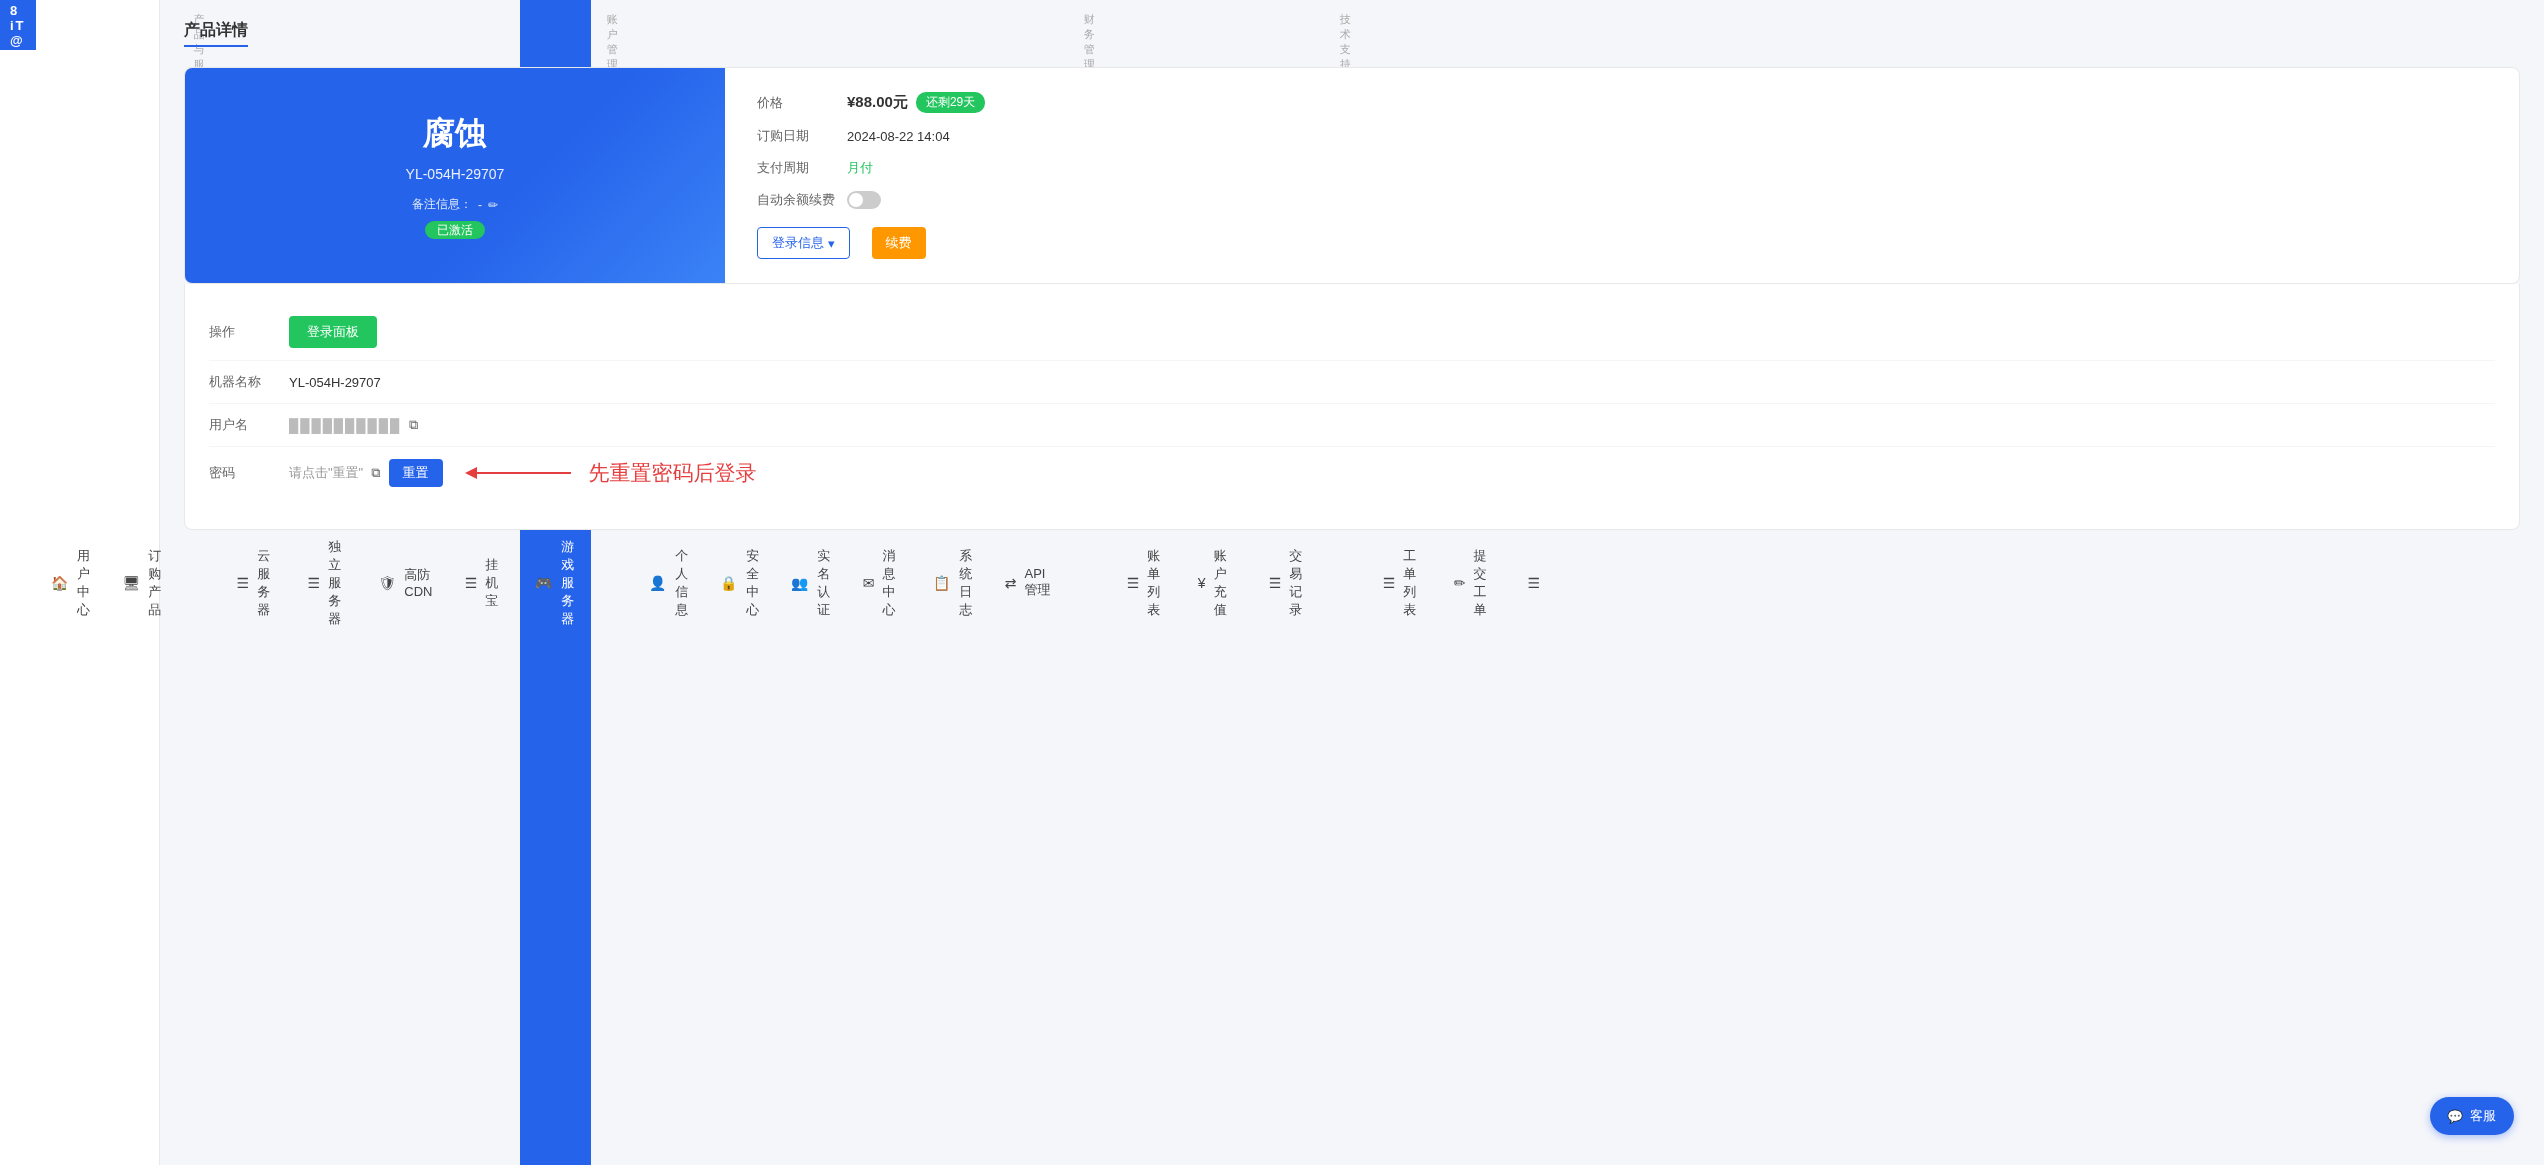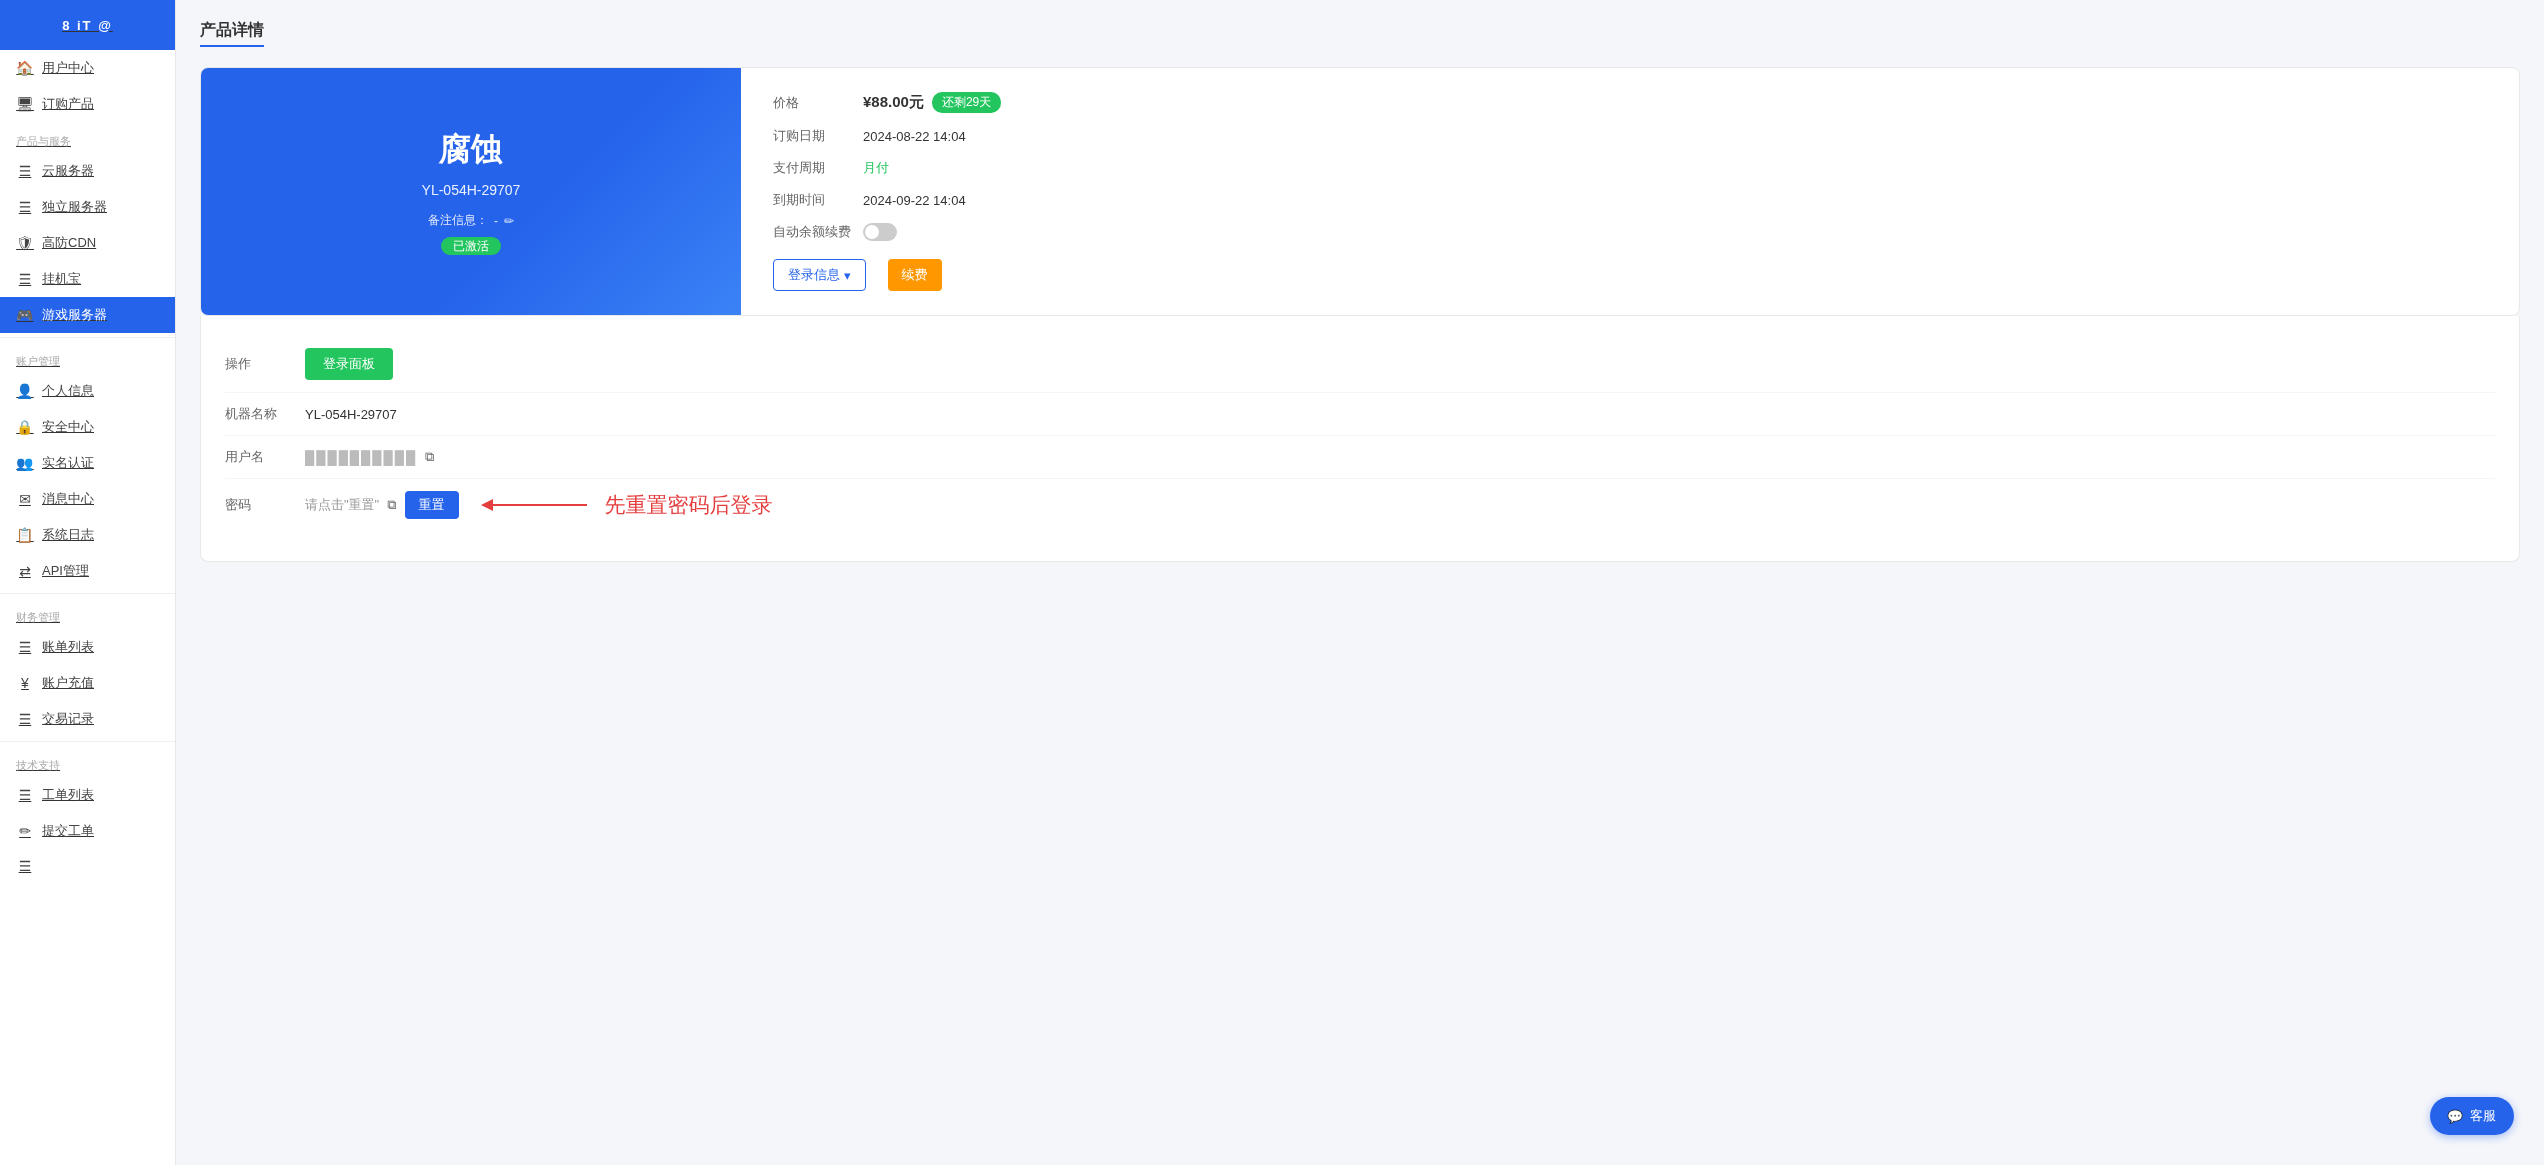"8 iT @" .sidebar { flex-direction: column -> row; text-decoration: underline -> none; width: 176px -> 160px }
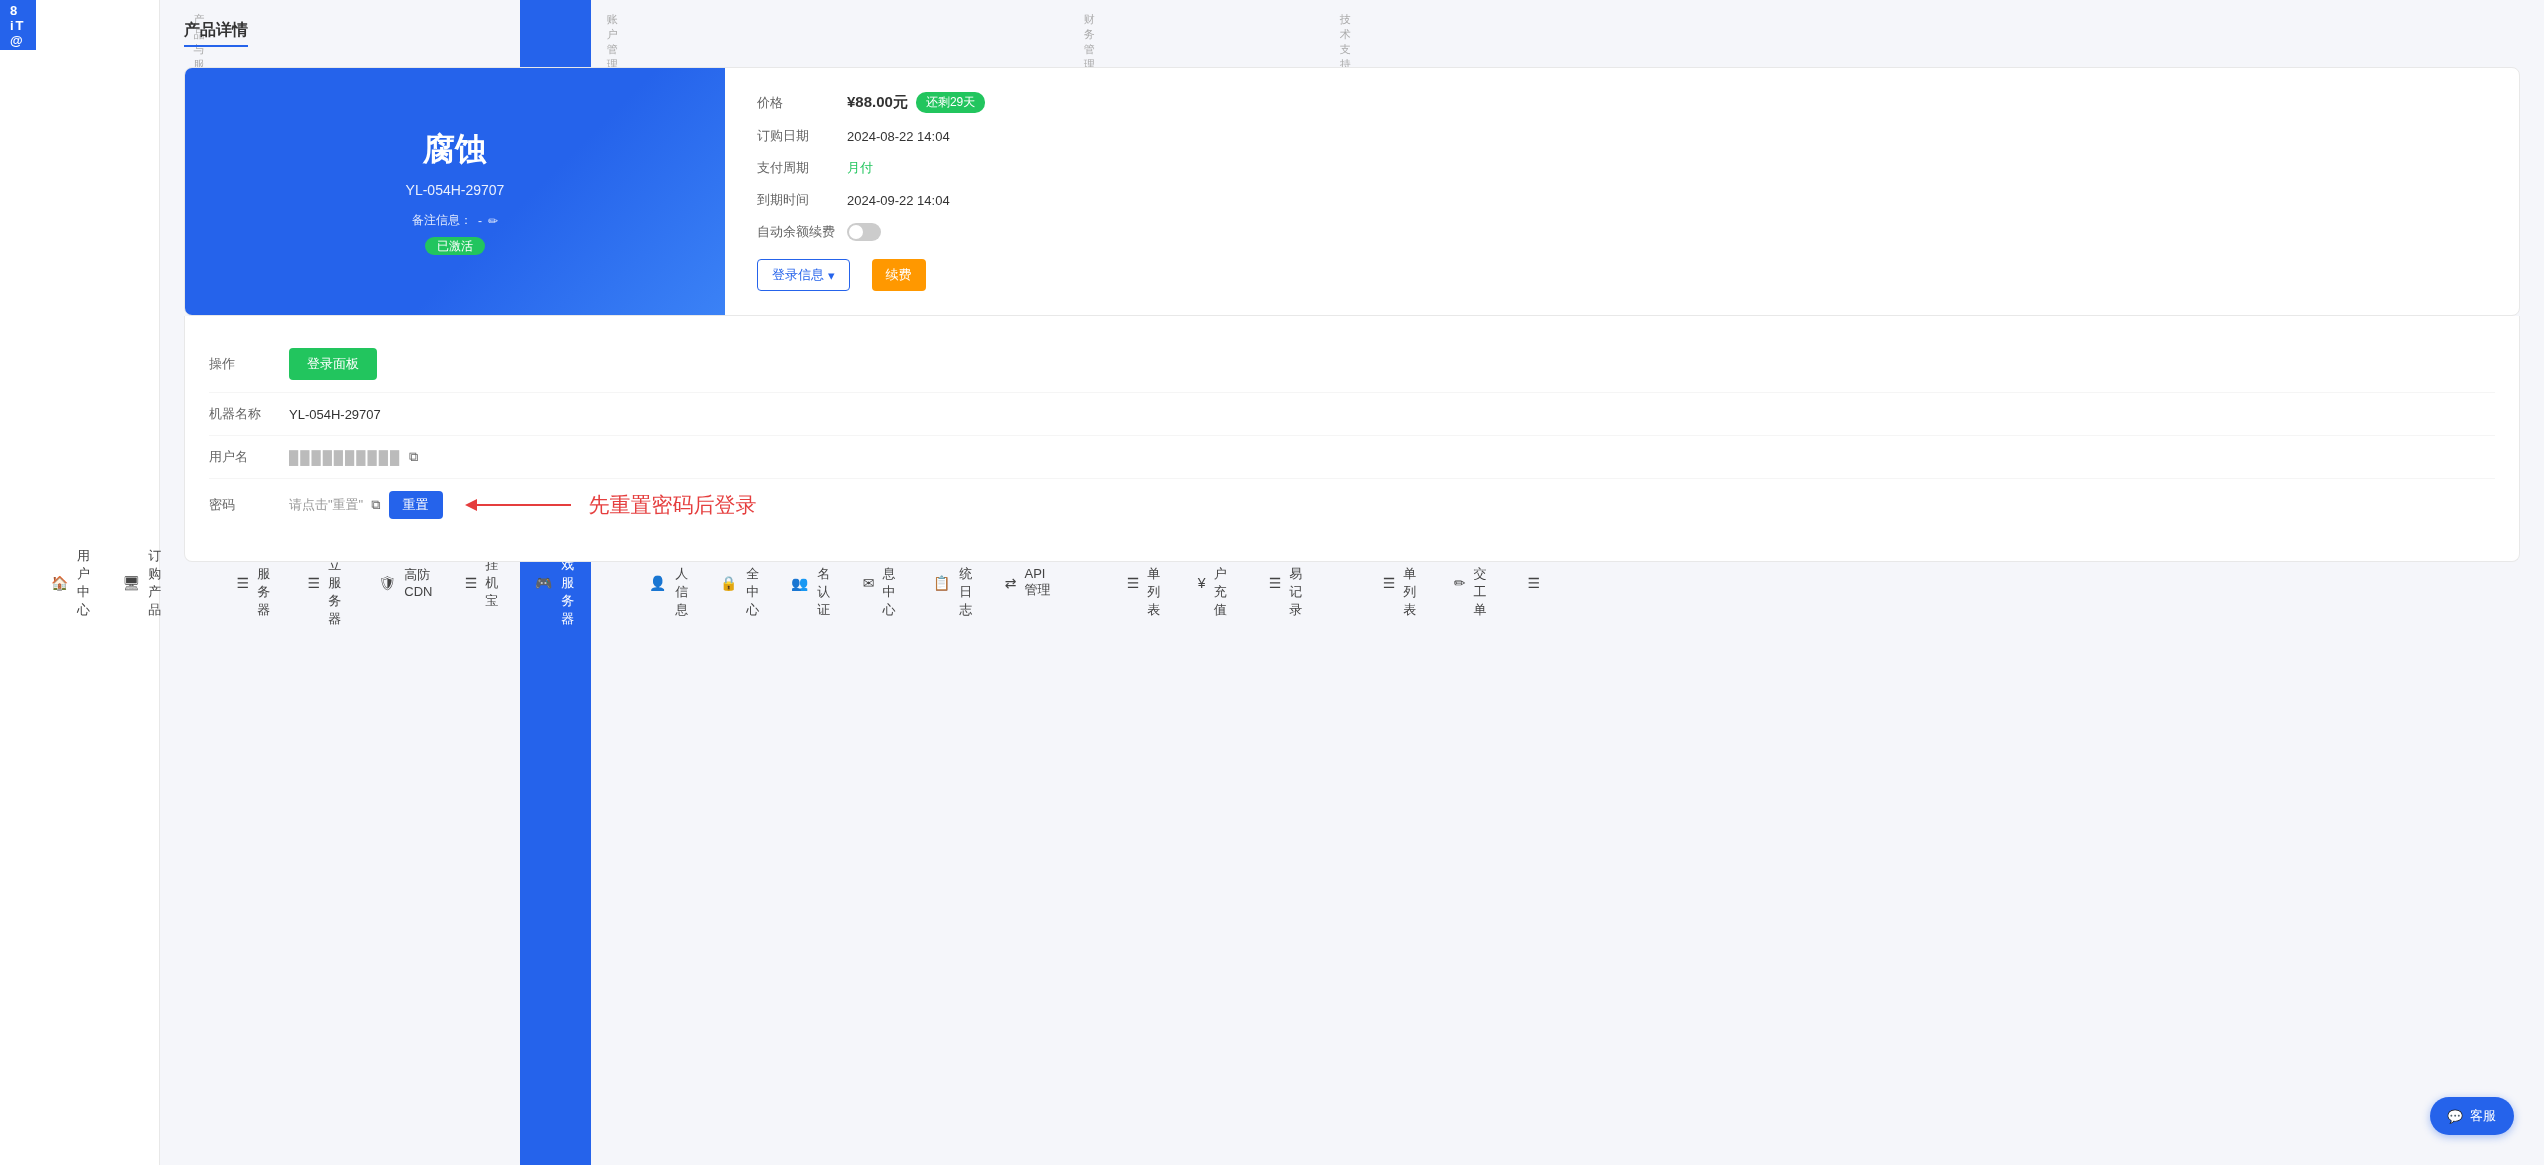"到期时间" div.info-row { html: <div> <span>到期时间</span> <span>2024-09-22 14:04</span> </div> -> none }
